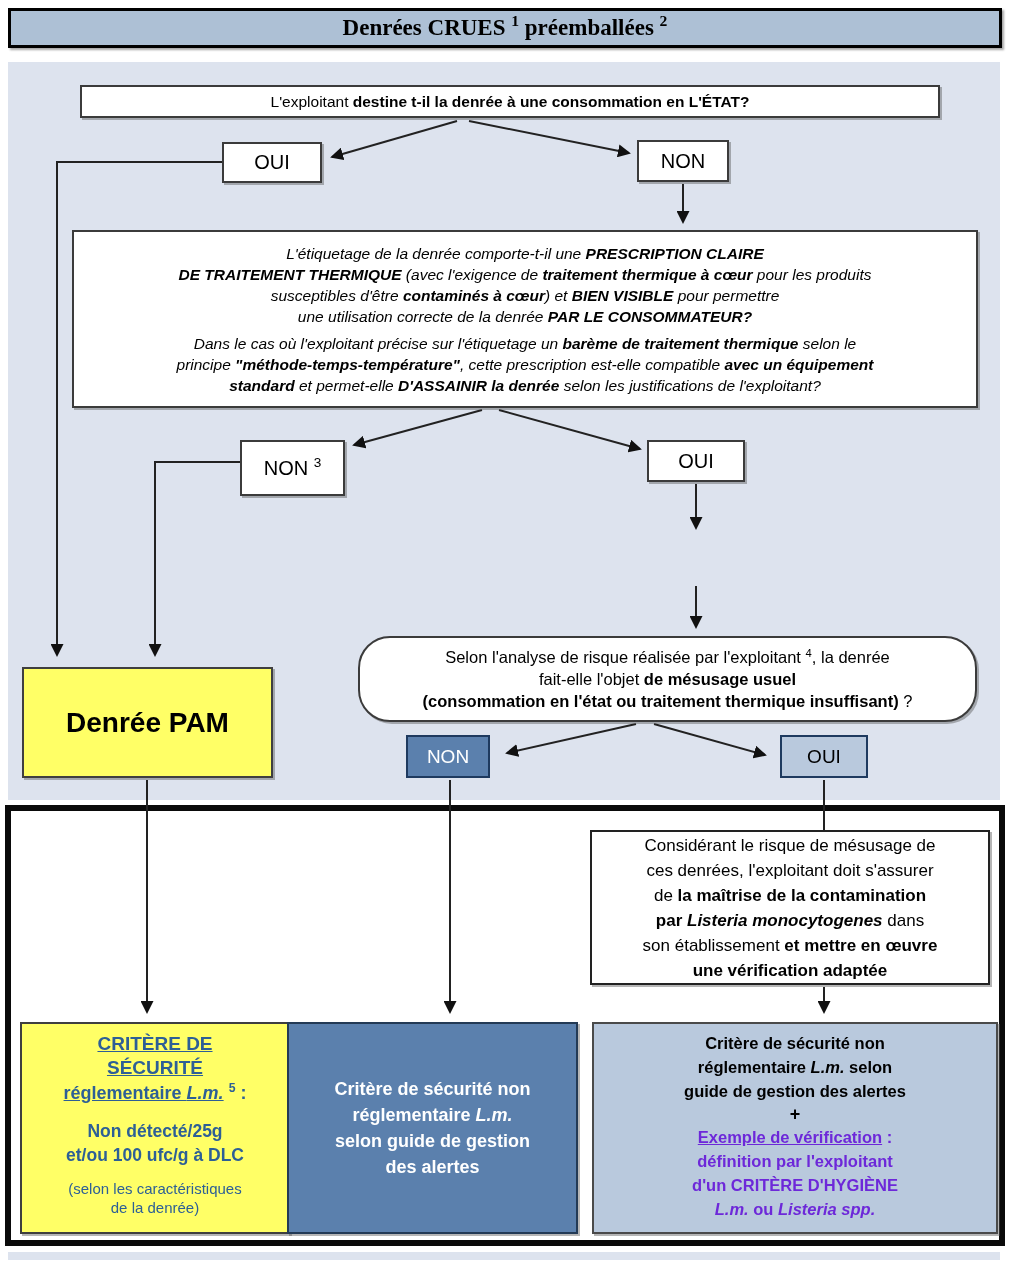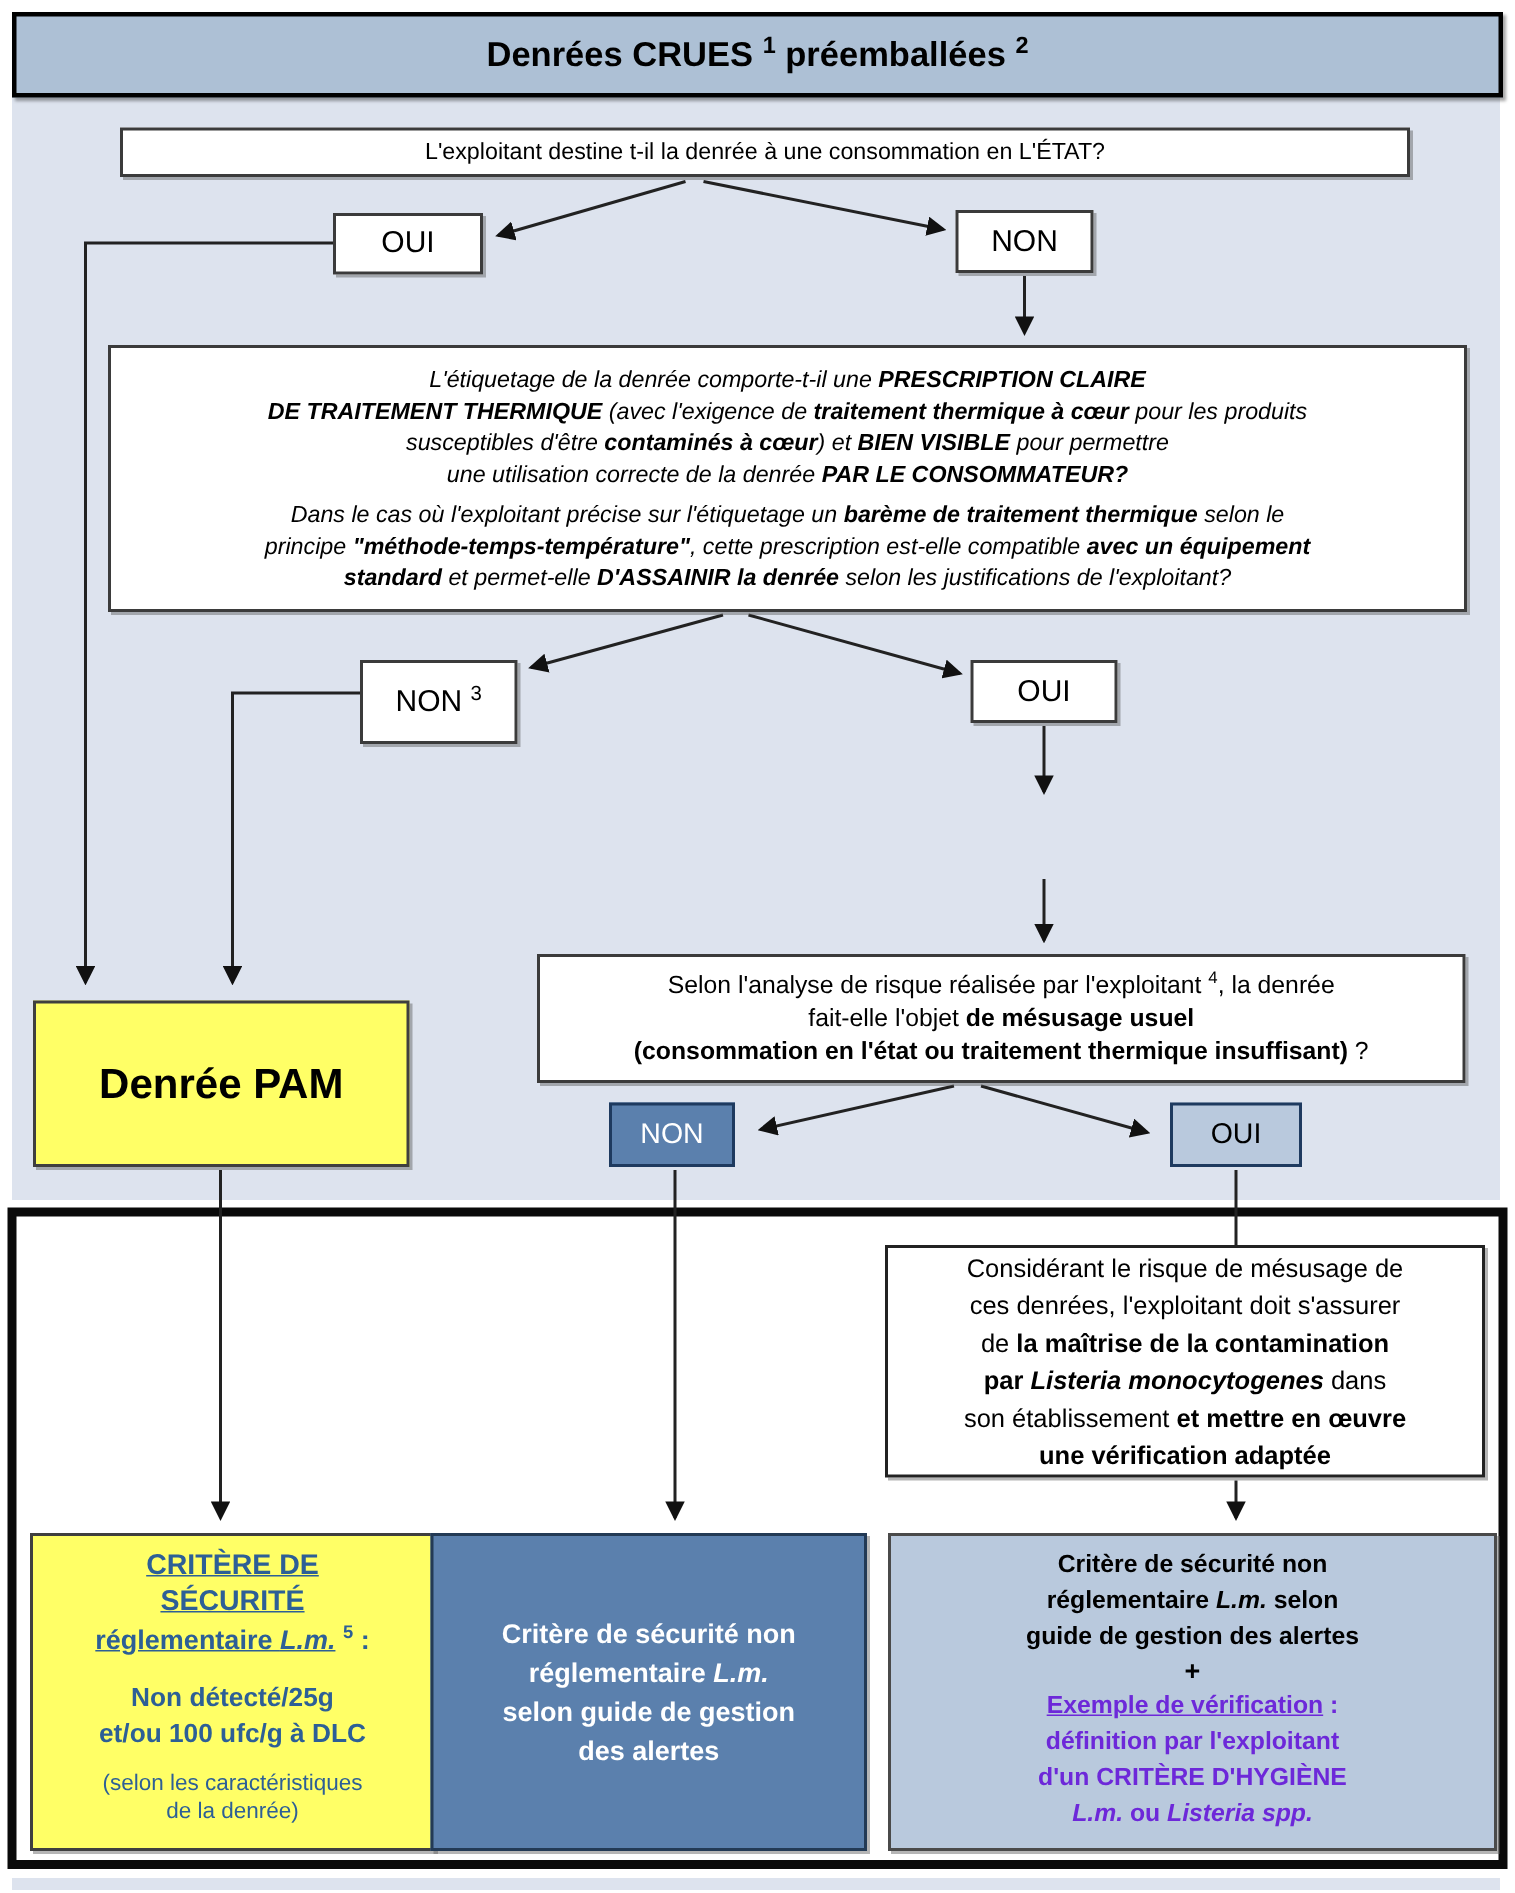"Denrées CRUES 1 préemballées 2" .header { font-family: none -> Liberation Serif, serif; height: 57px -> 40px }
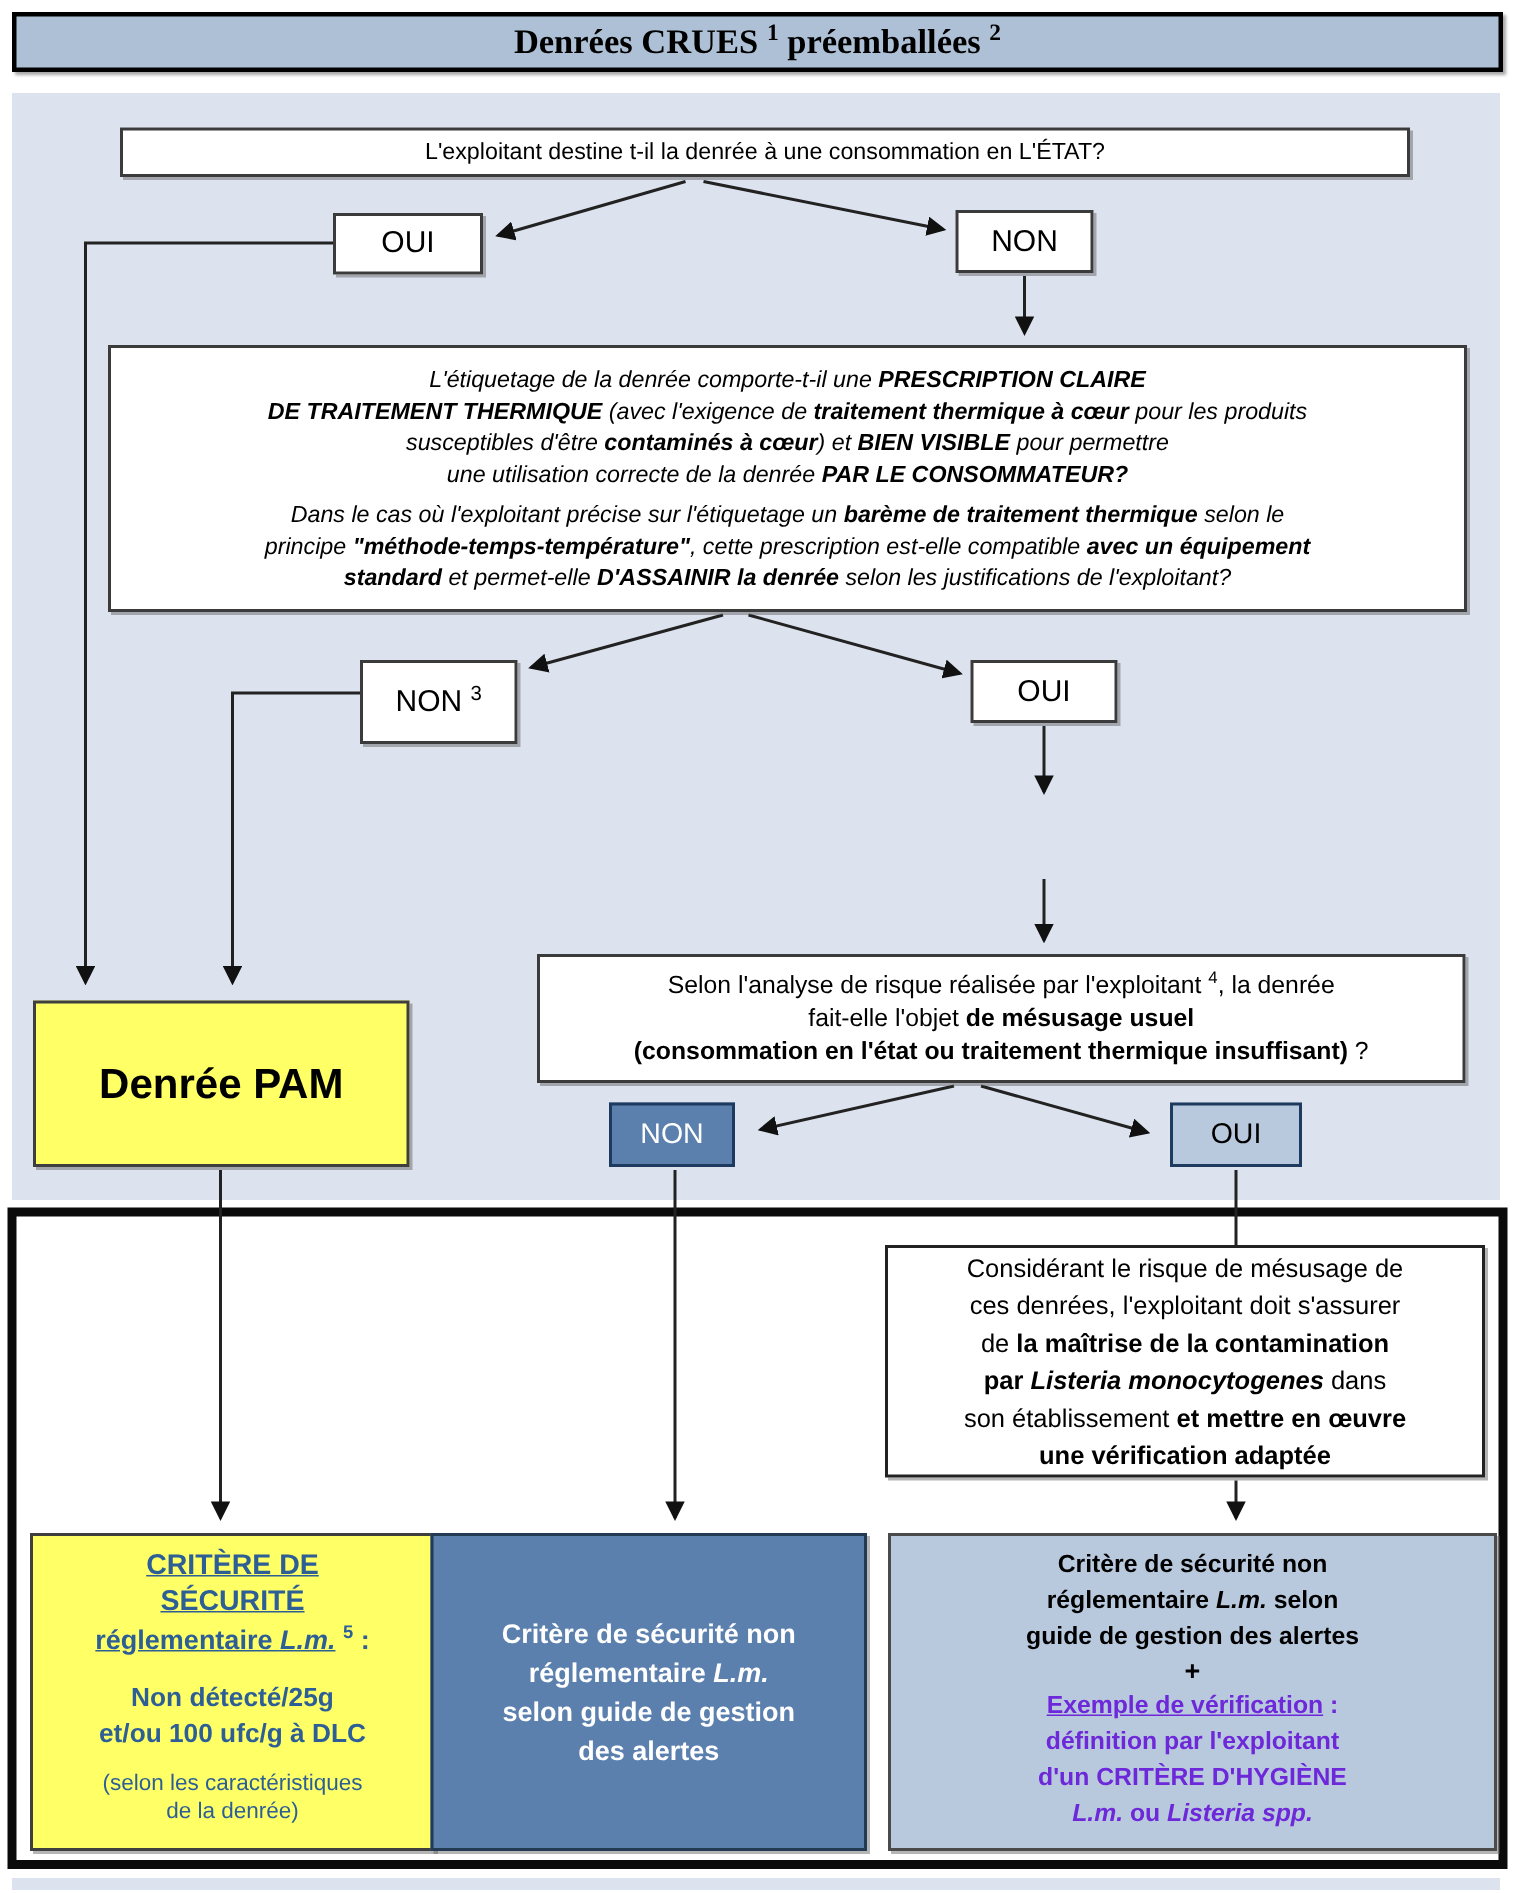"destine t-il la denrée à" span { font-weight: normal -> bold }
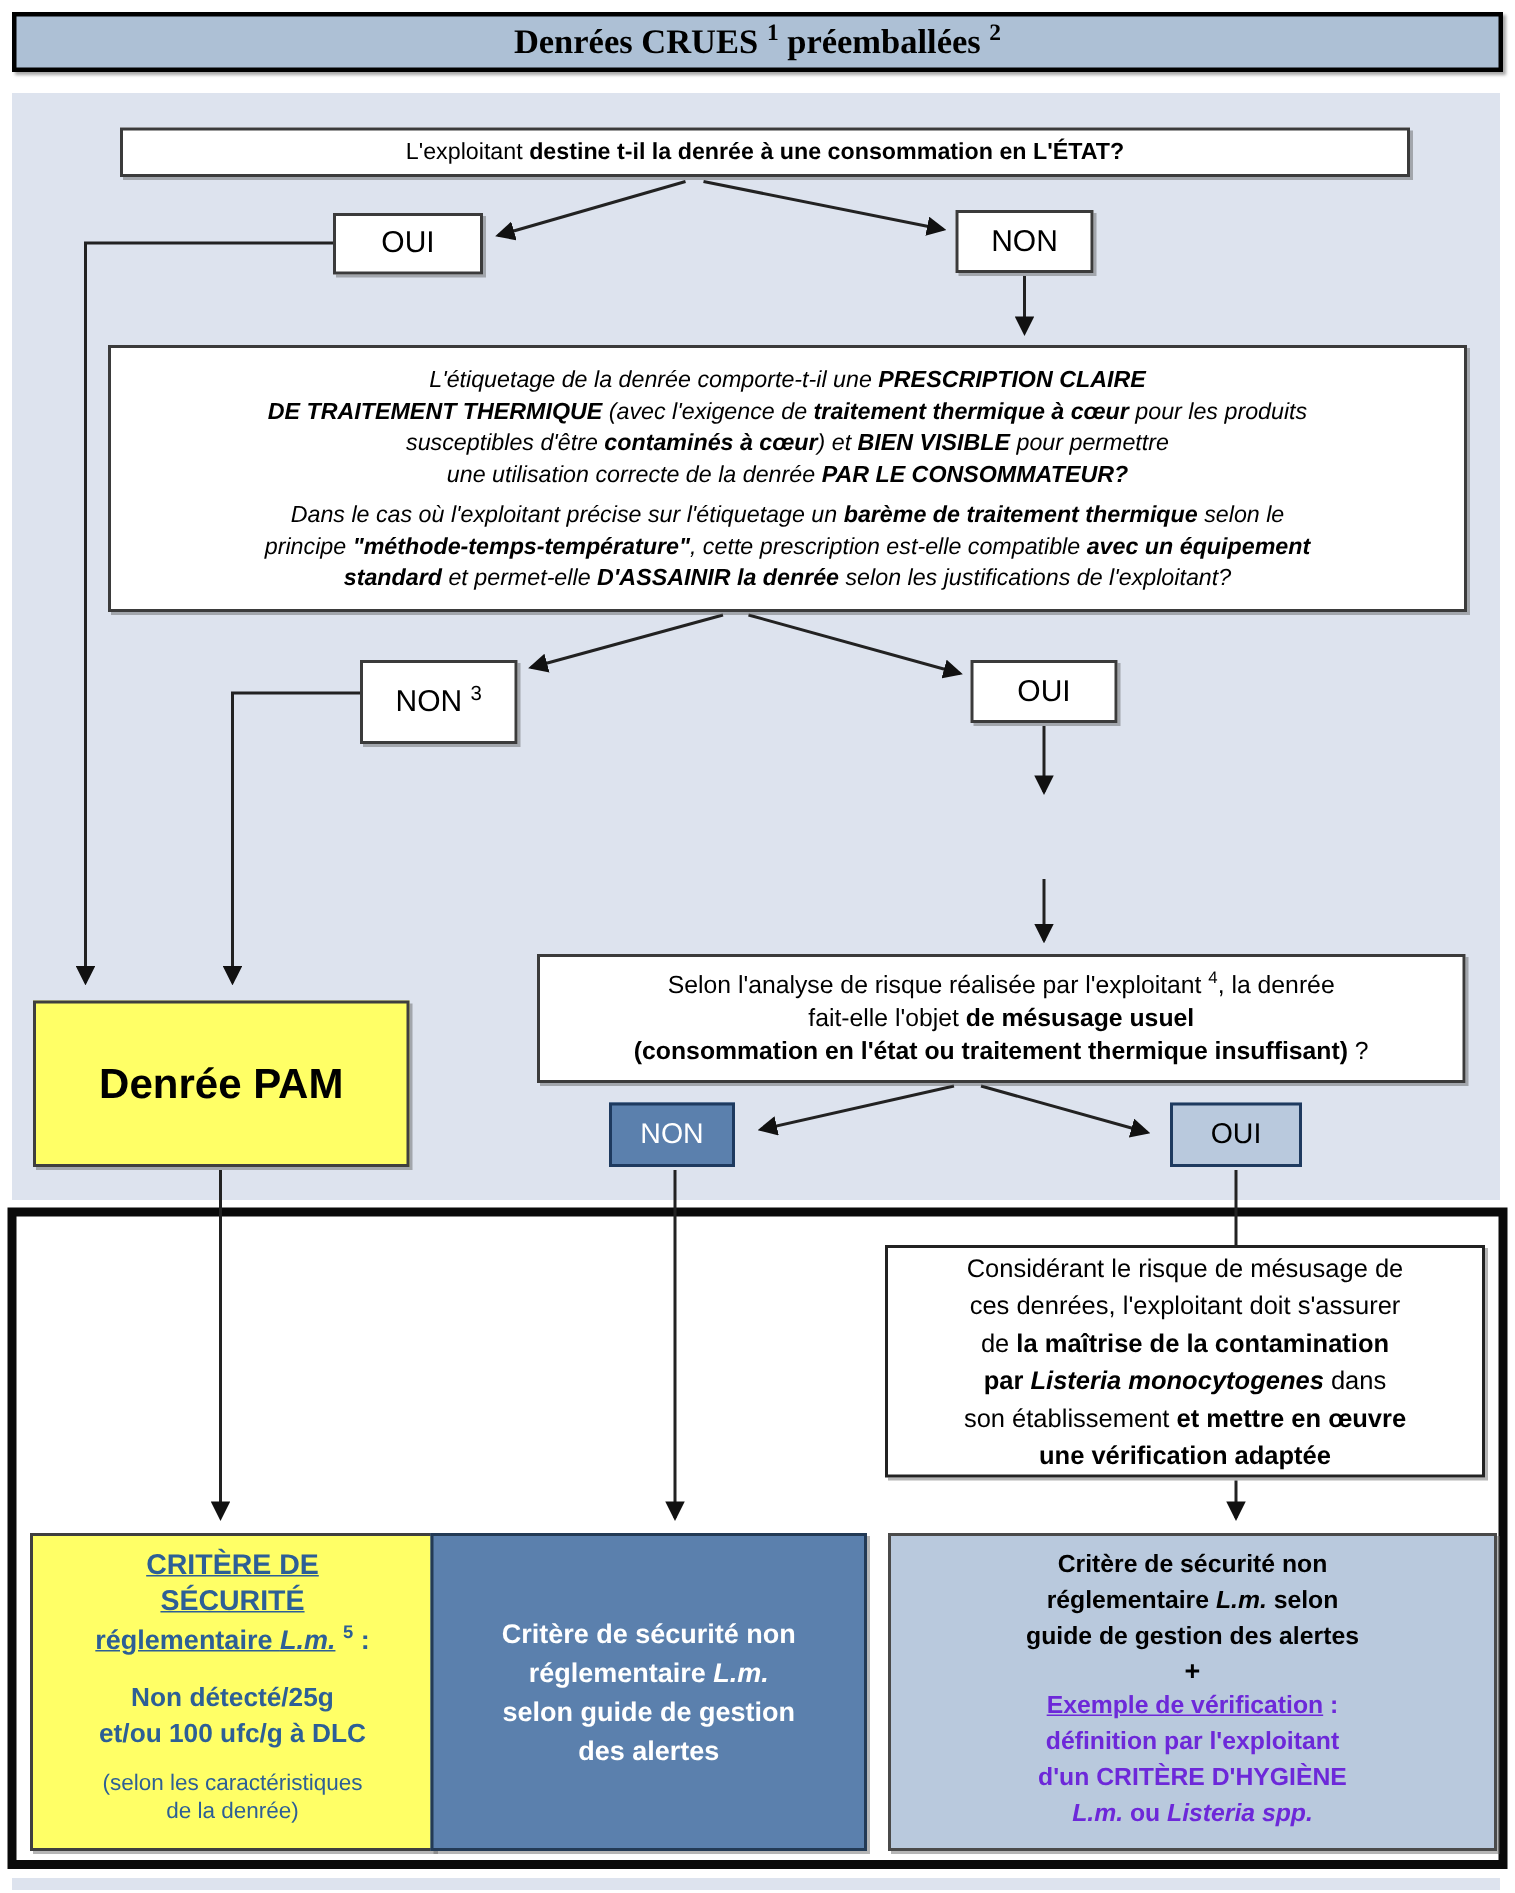"Selon l'analyse de risque réalisée" .misuse { border-radius: none -> 32px }
